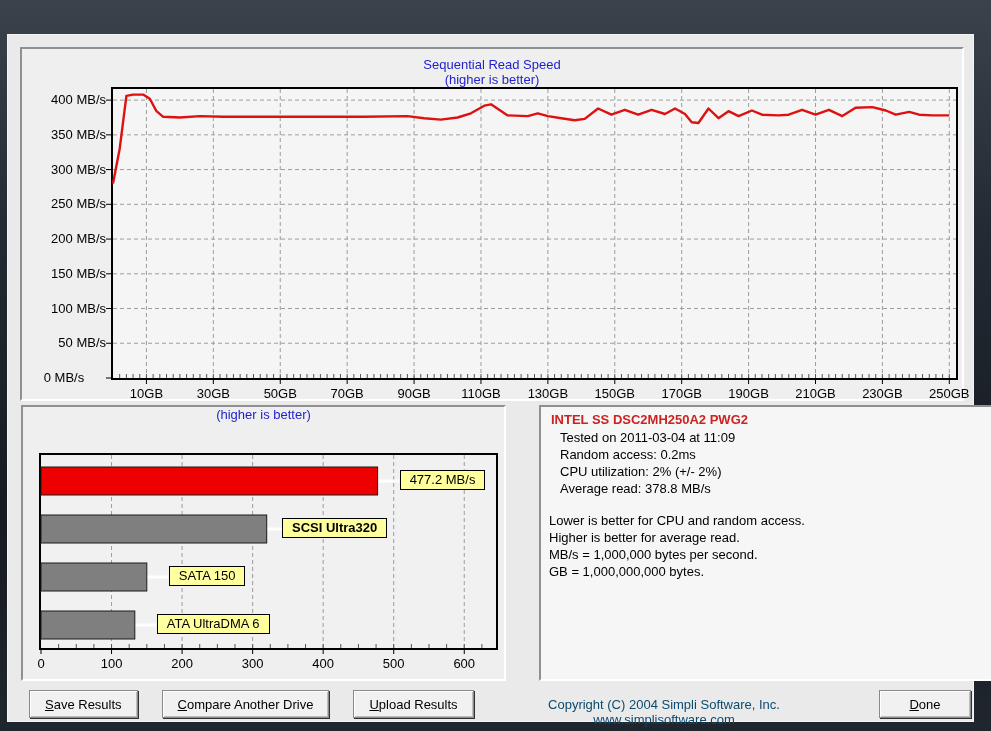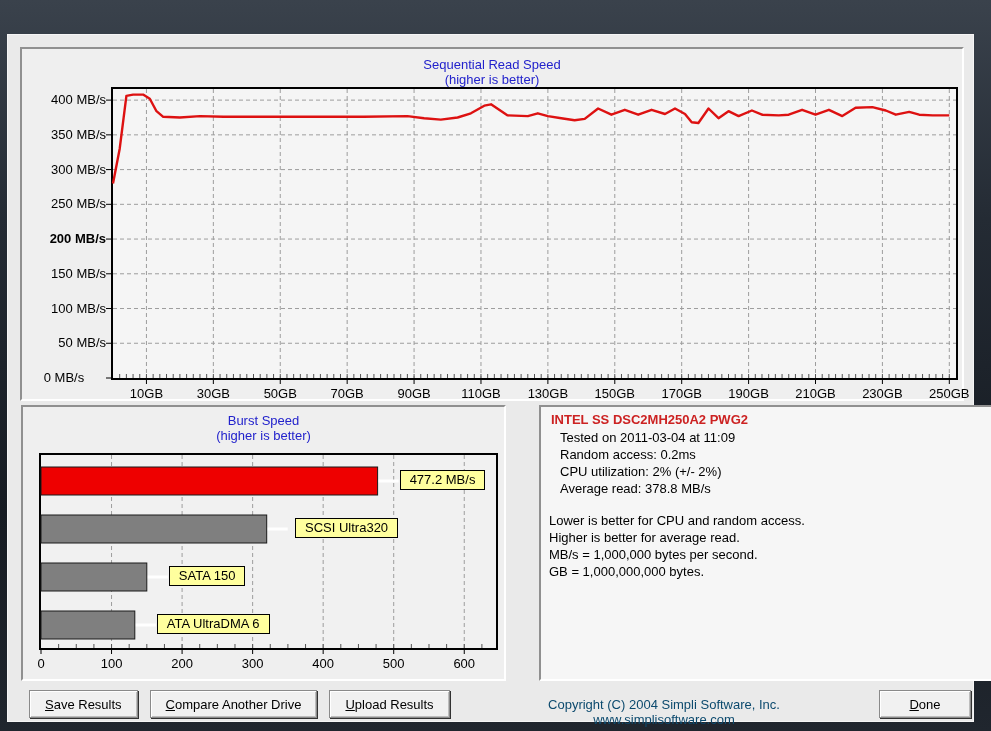"200 MB/s" div.ytick-label { font-weight: bold -> none }
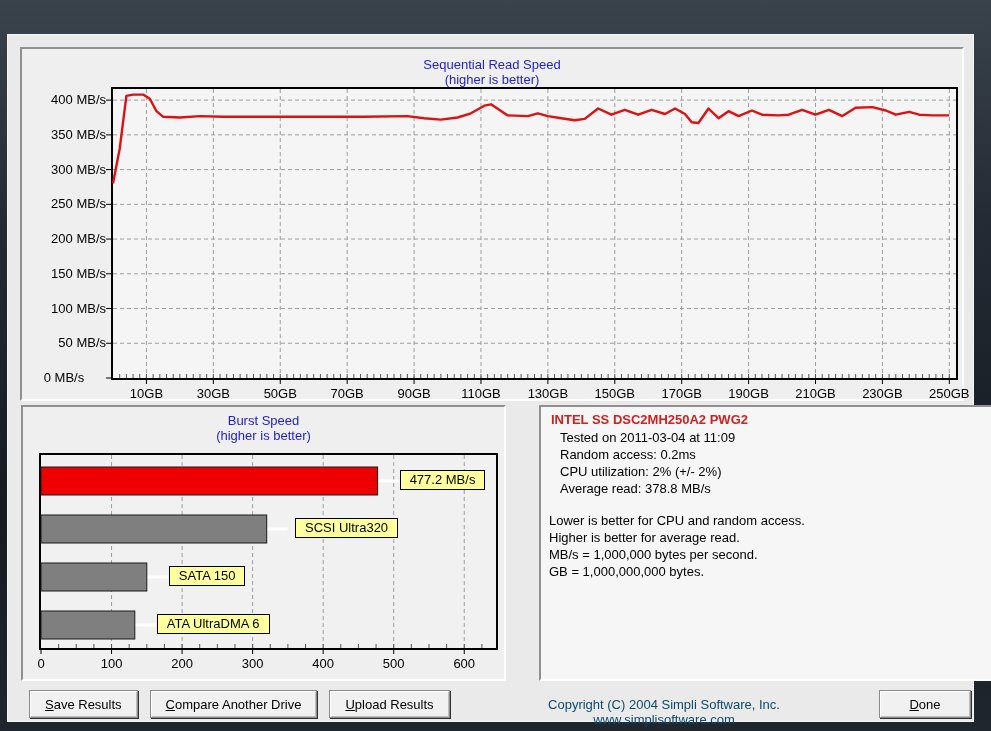"Burst Speed" div.chart-title { html: <div>Burst Speed</div> -> none }
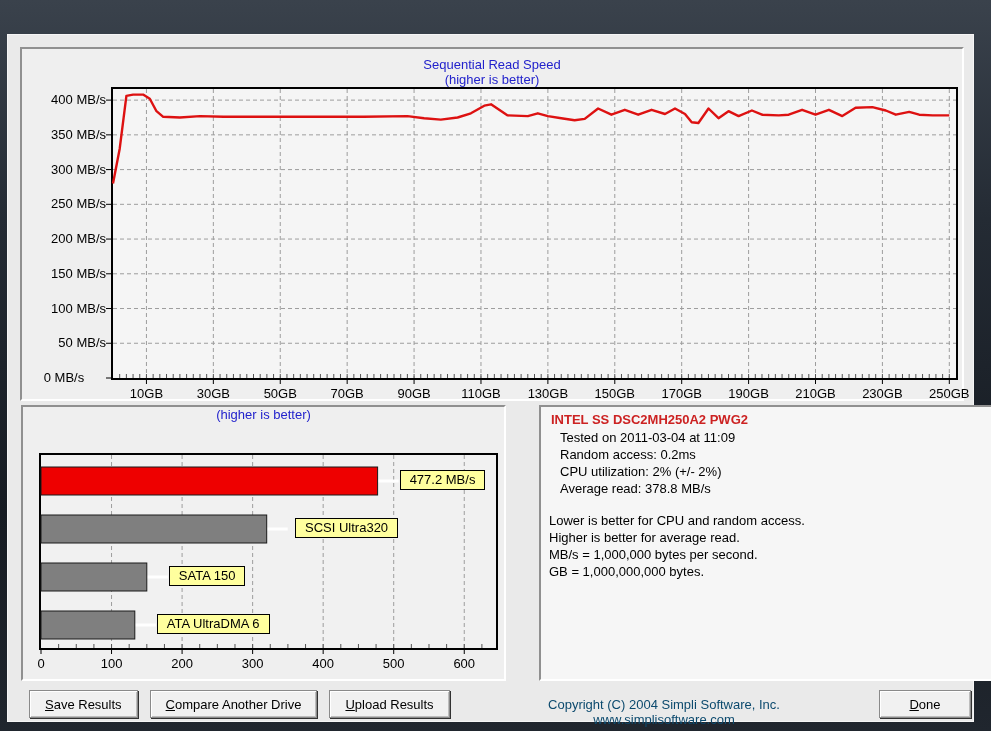"SCSI Ultra320" div.bar-callout { font-weight: none -> bold; left: 272px -> 259px }
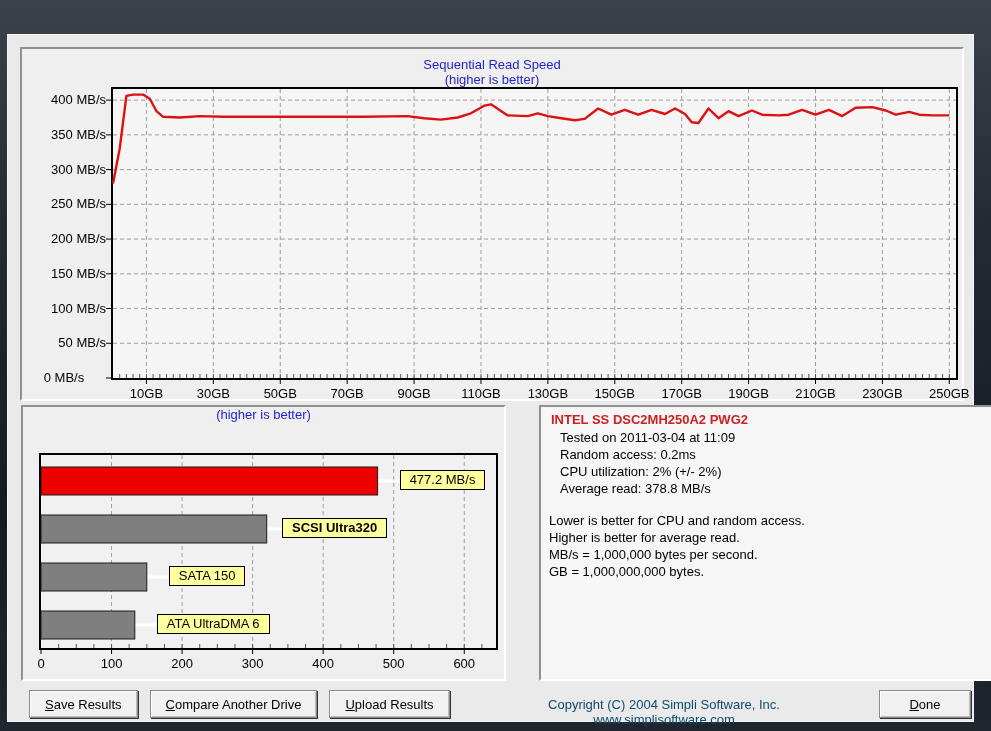"Save Results" .btnrow { gap: 12px -> 24px }
